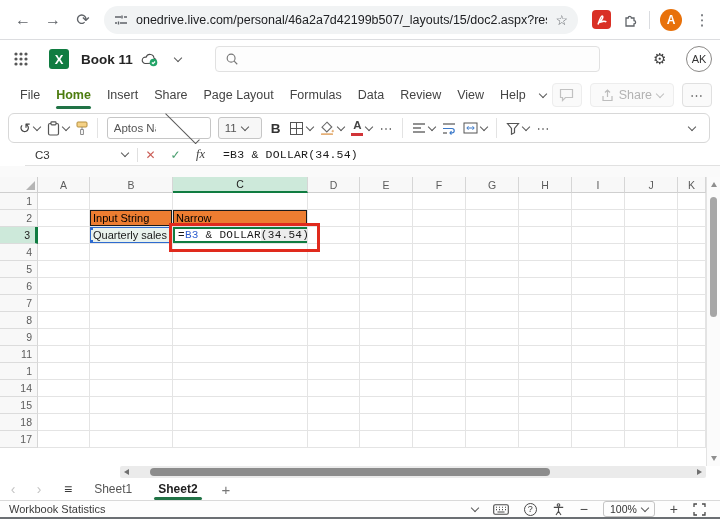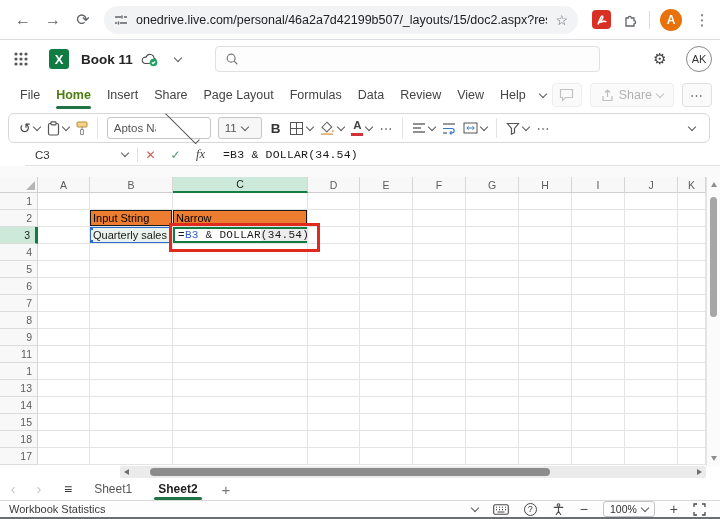"13" div.g-row { html: <div> <div>13</div> <div></div> <div></div> <div></div> <div></div> <div></div> <div></div> <div></div> <div></div> <div></div> <div></div> <div></div> </div> -> none }
